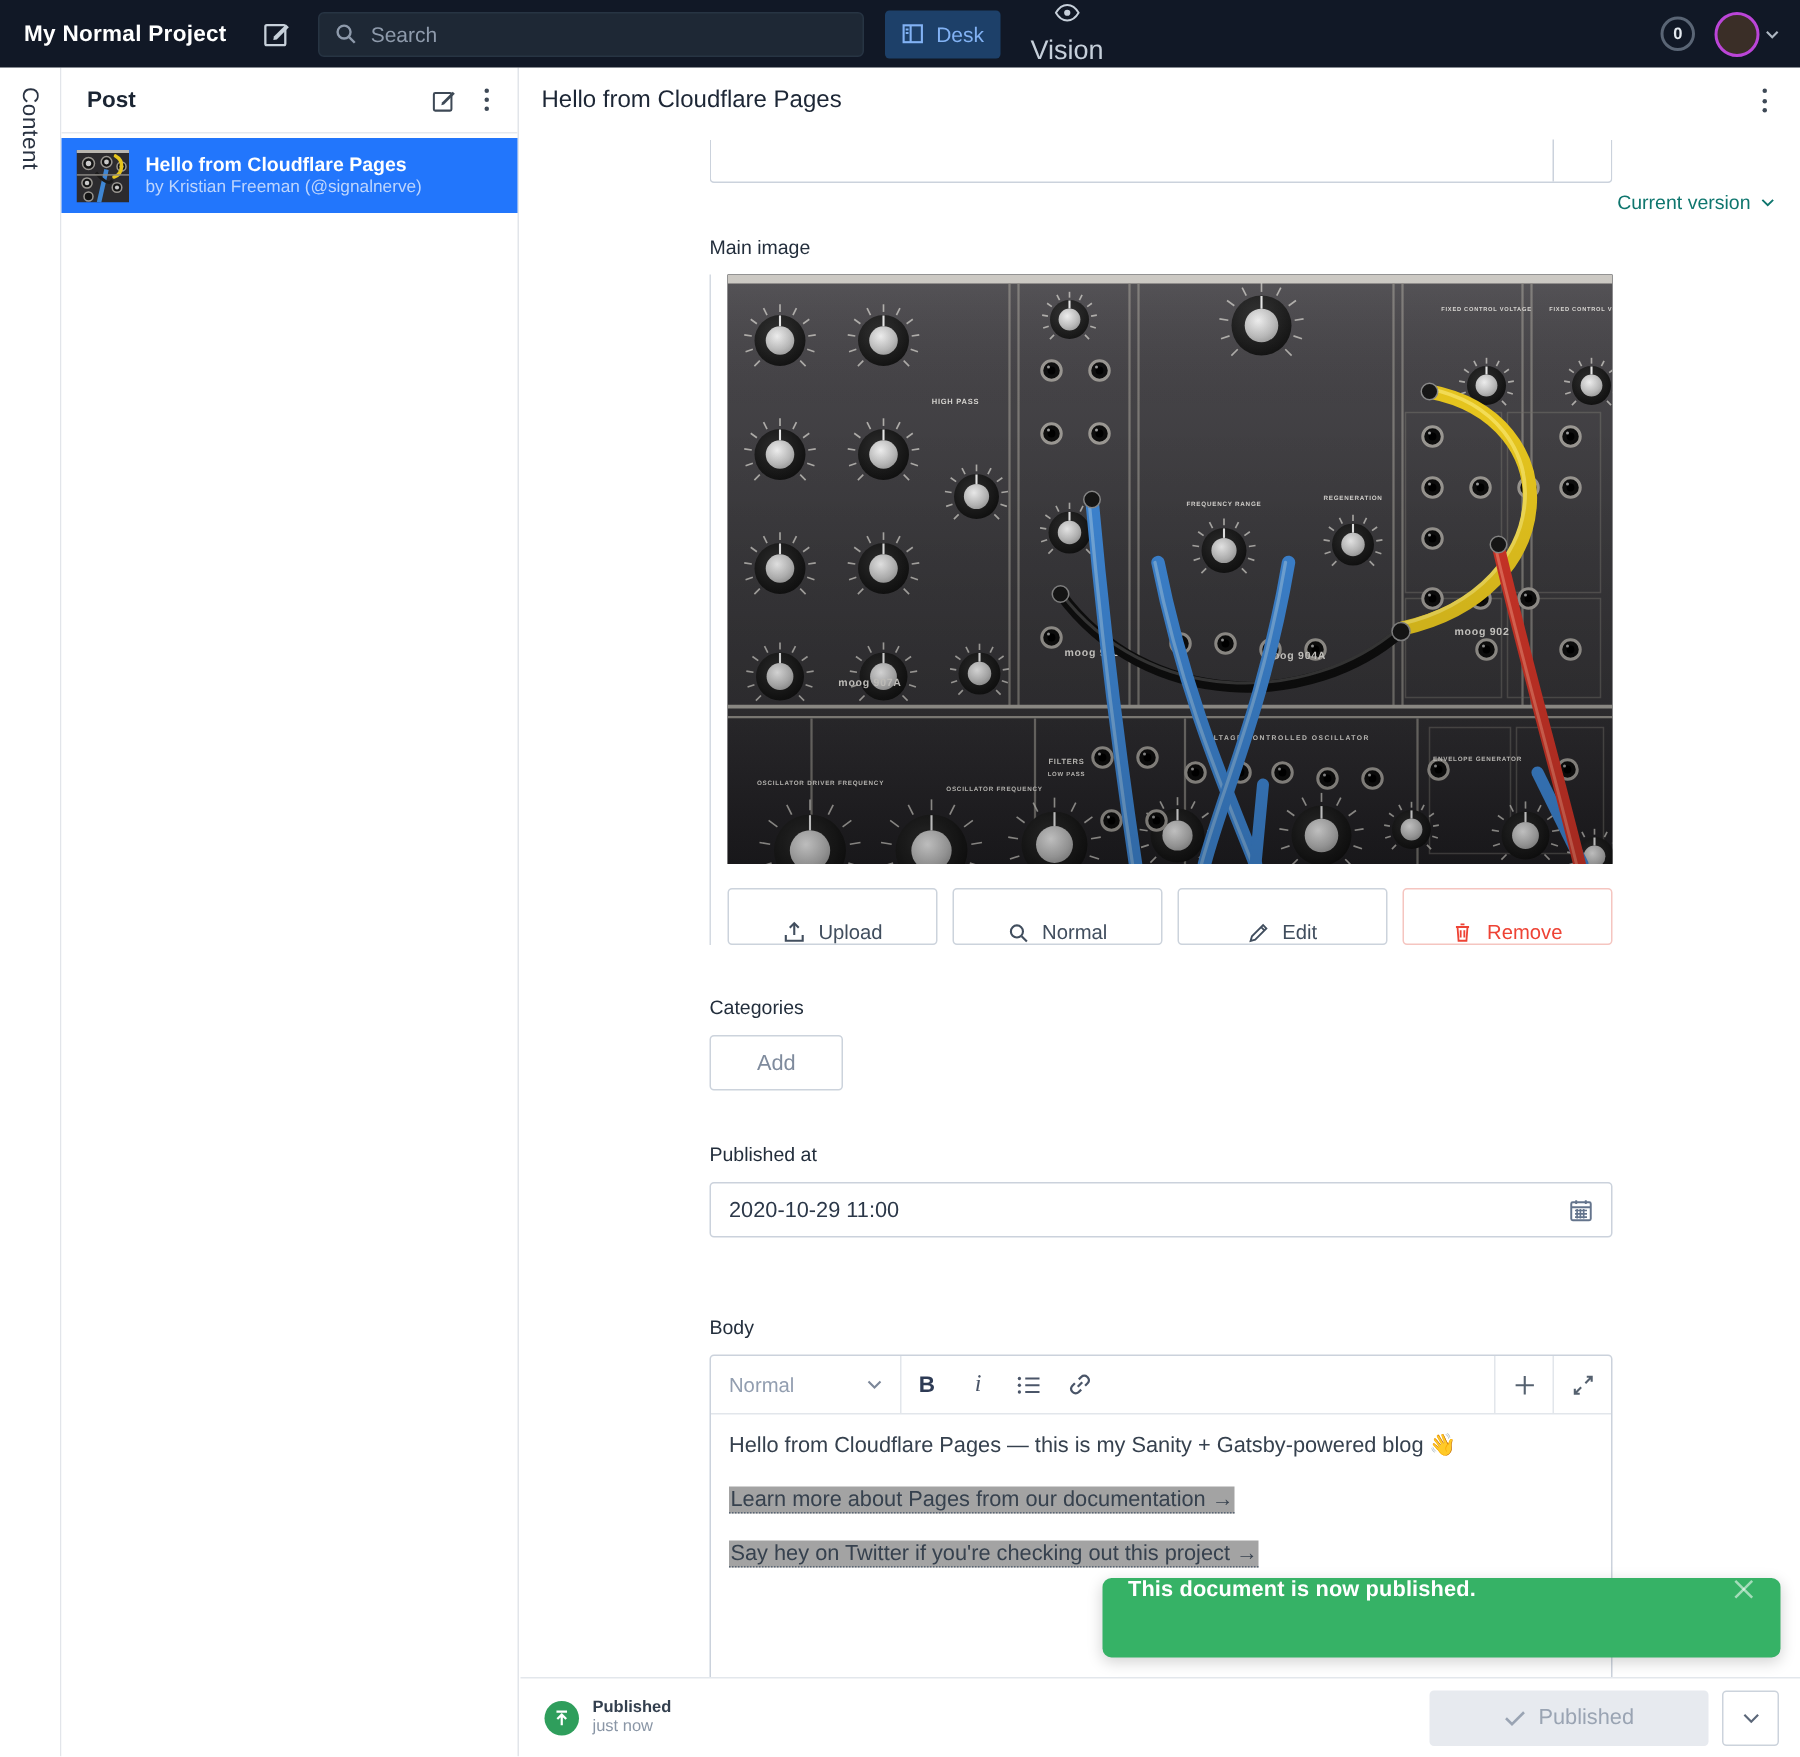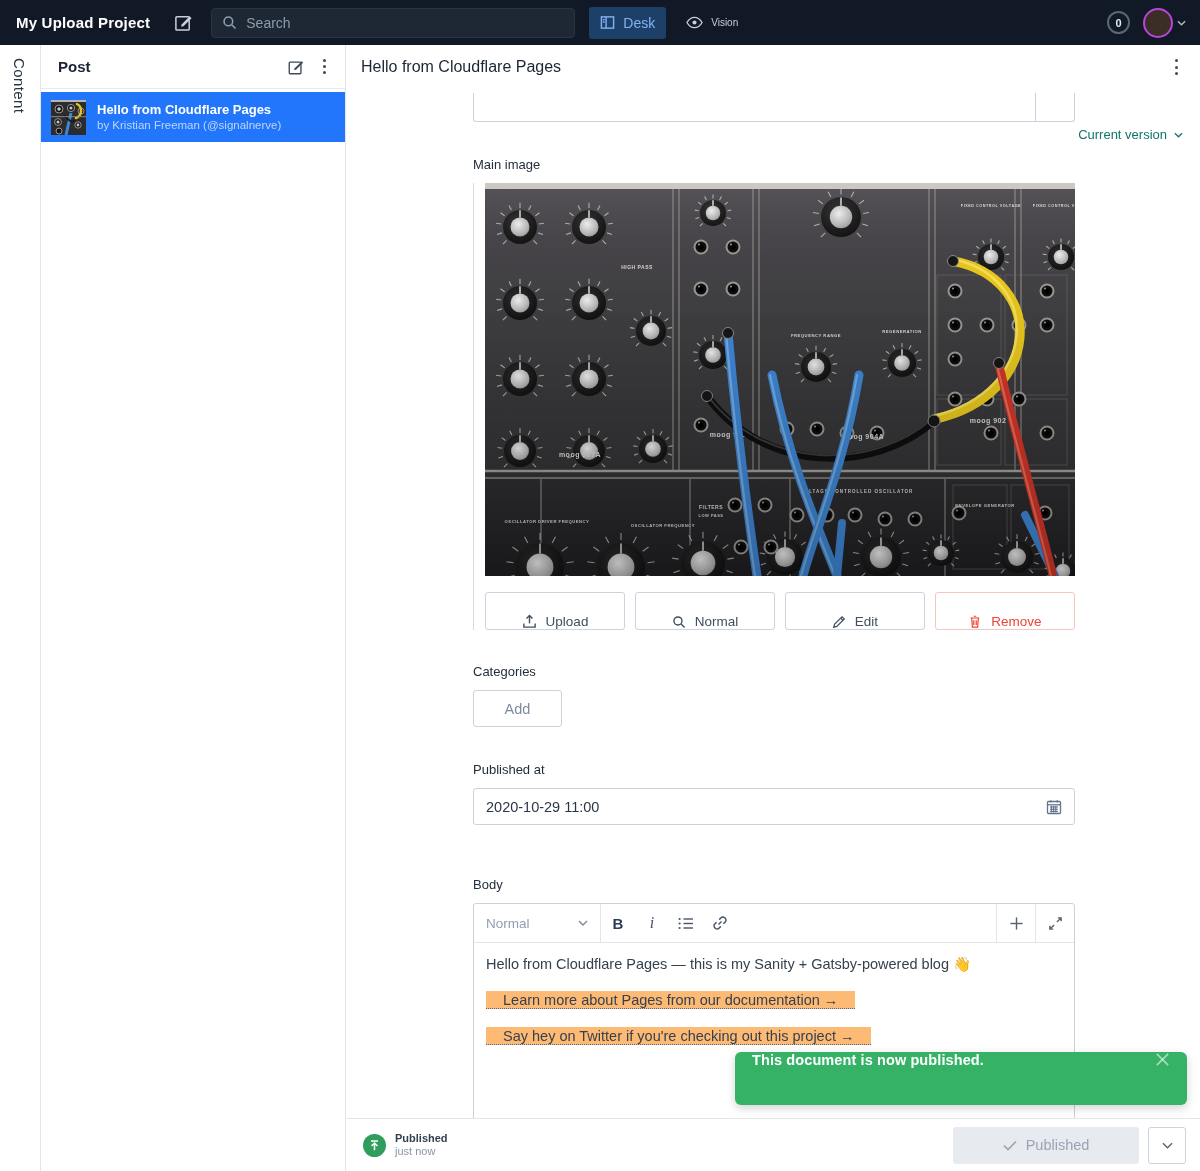"My Upload Project" div.brand { text: Upload -> Normal }
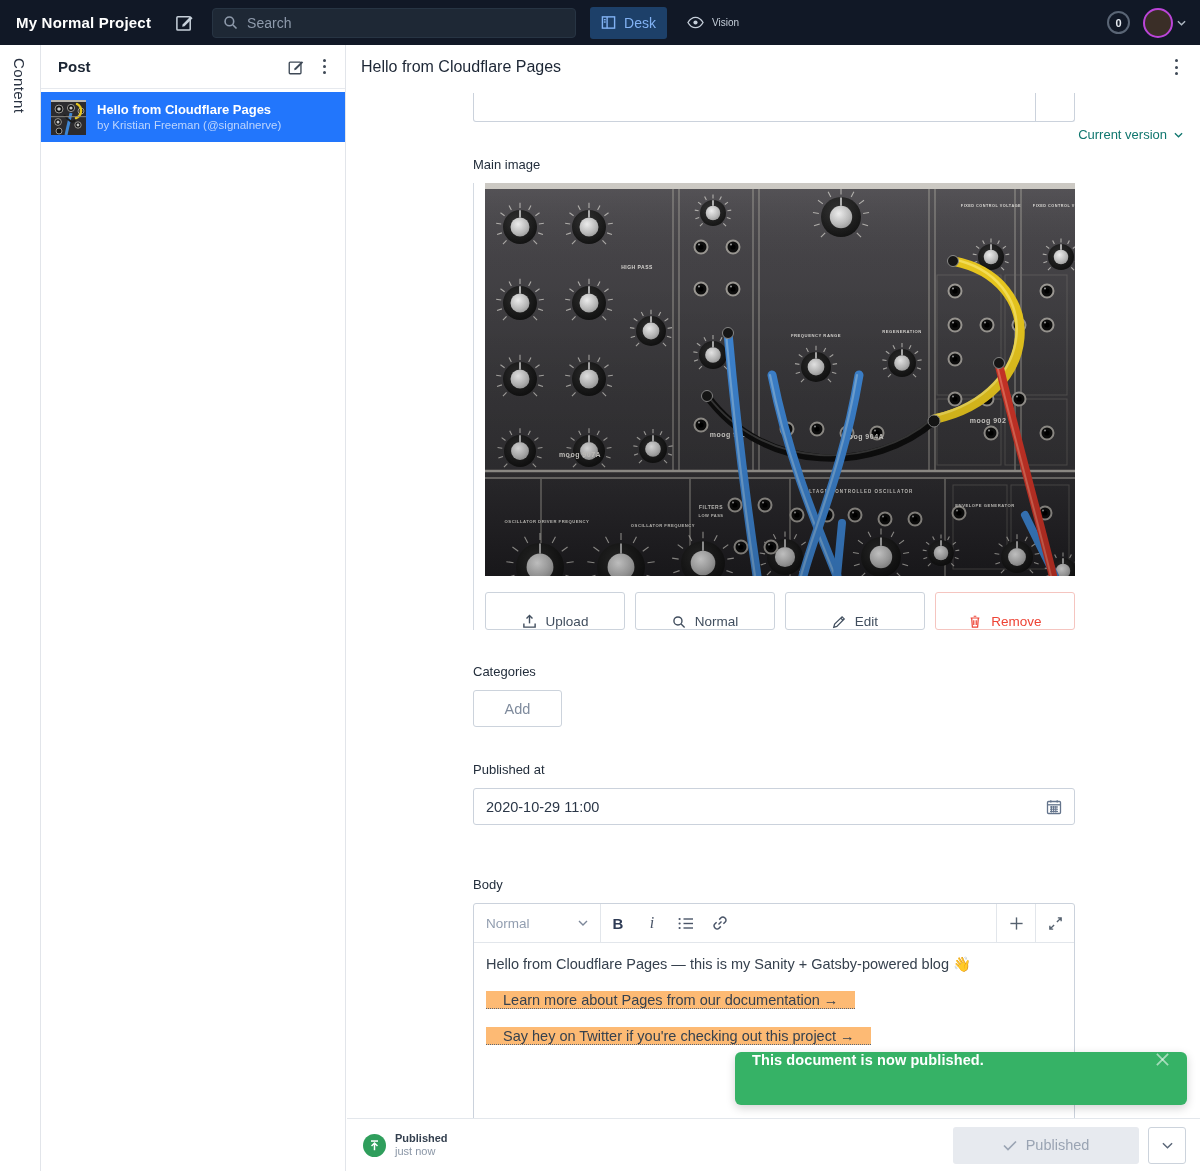"Vision" .tab-vision { flex-direction: none -> column; font-size: 10px -> 18px }
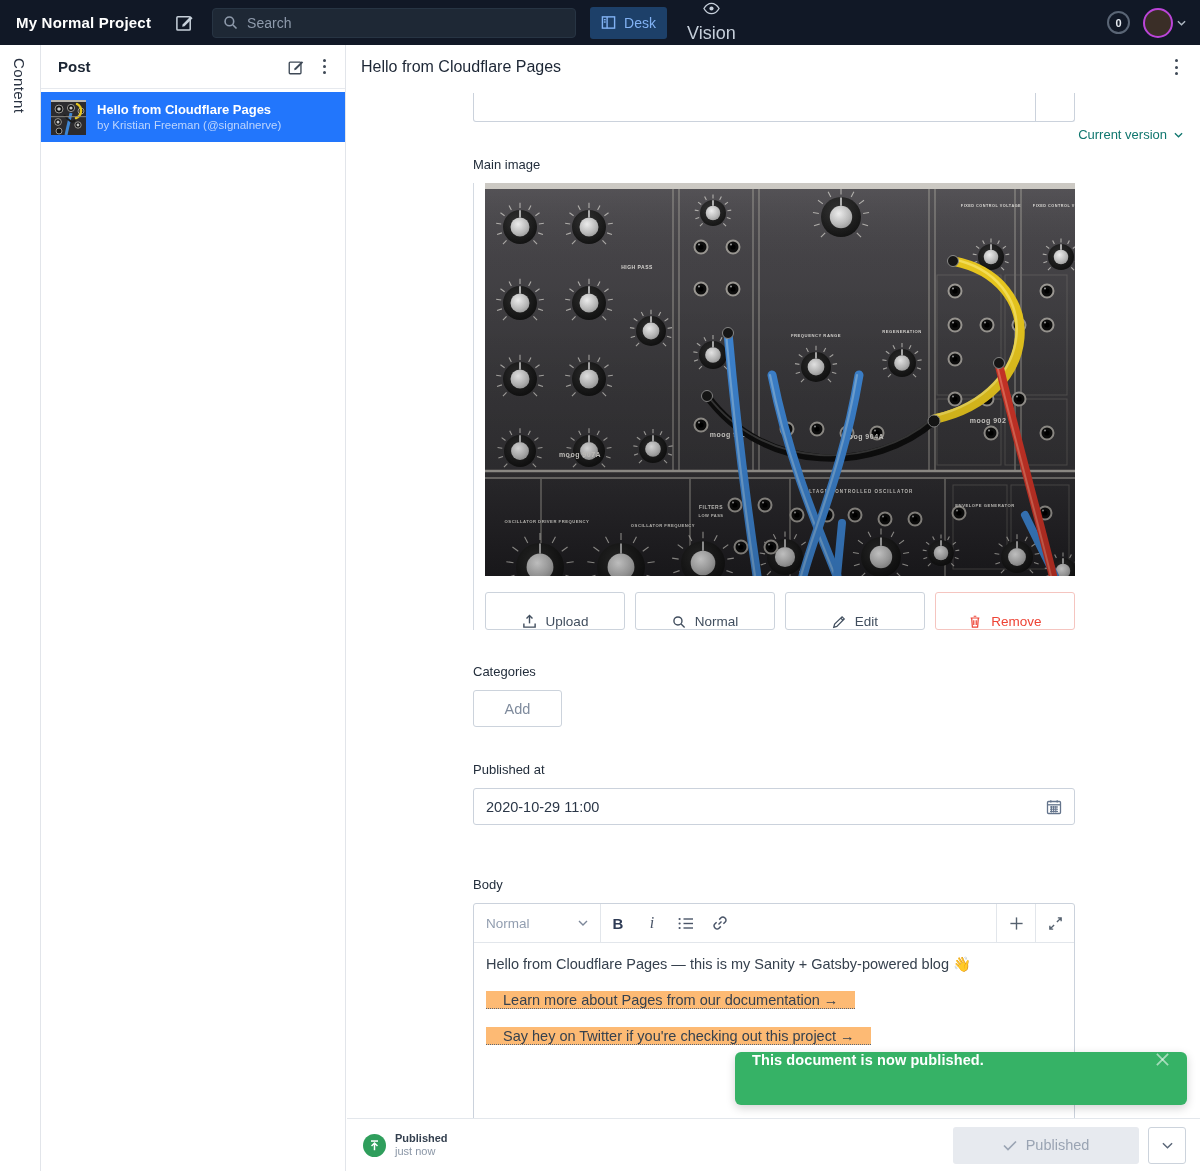"Learn more about Pages from" .pt-link { background: #fdba74 -> #a3a3a3; padding: 1px 17px 0 -> 1px 1px 0 }
